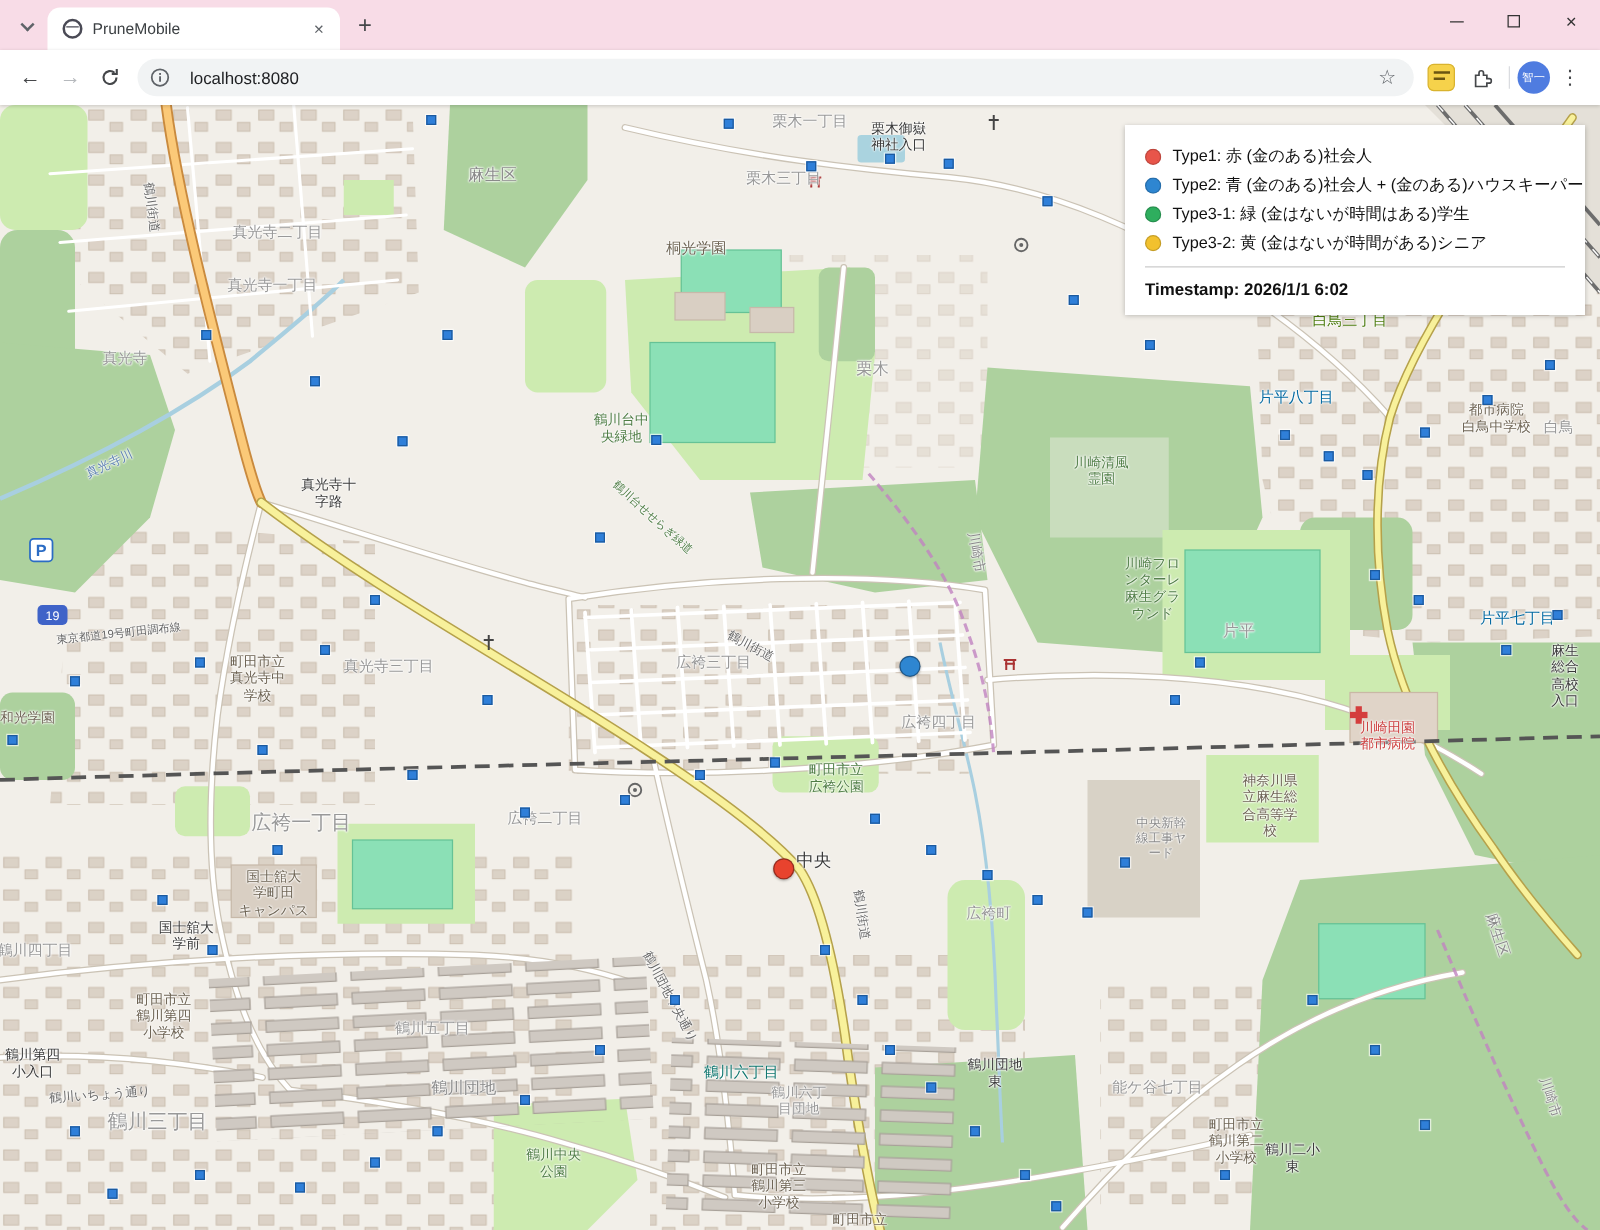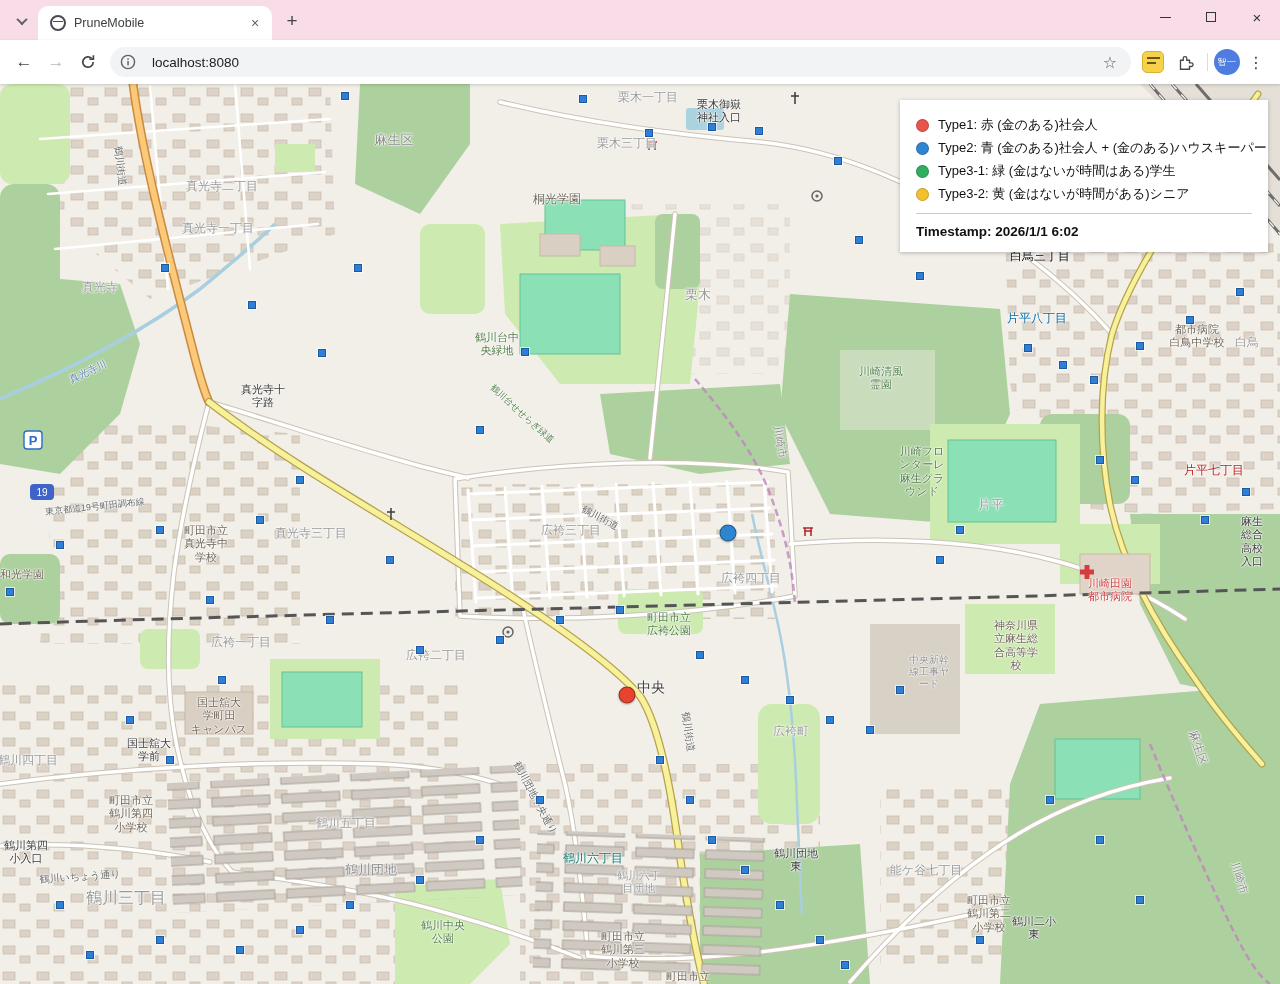"白鳥三丁目" div.map-label { color: #000000 -> #4d7c0f; left: 1040px -> 1080px }
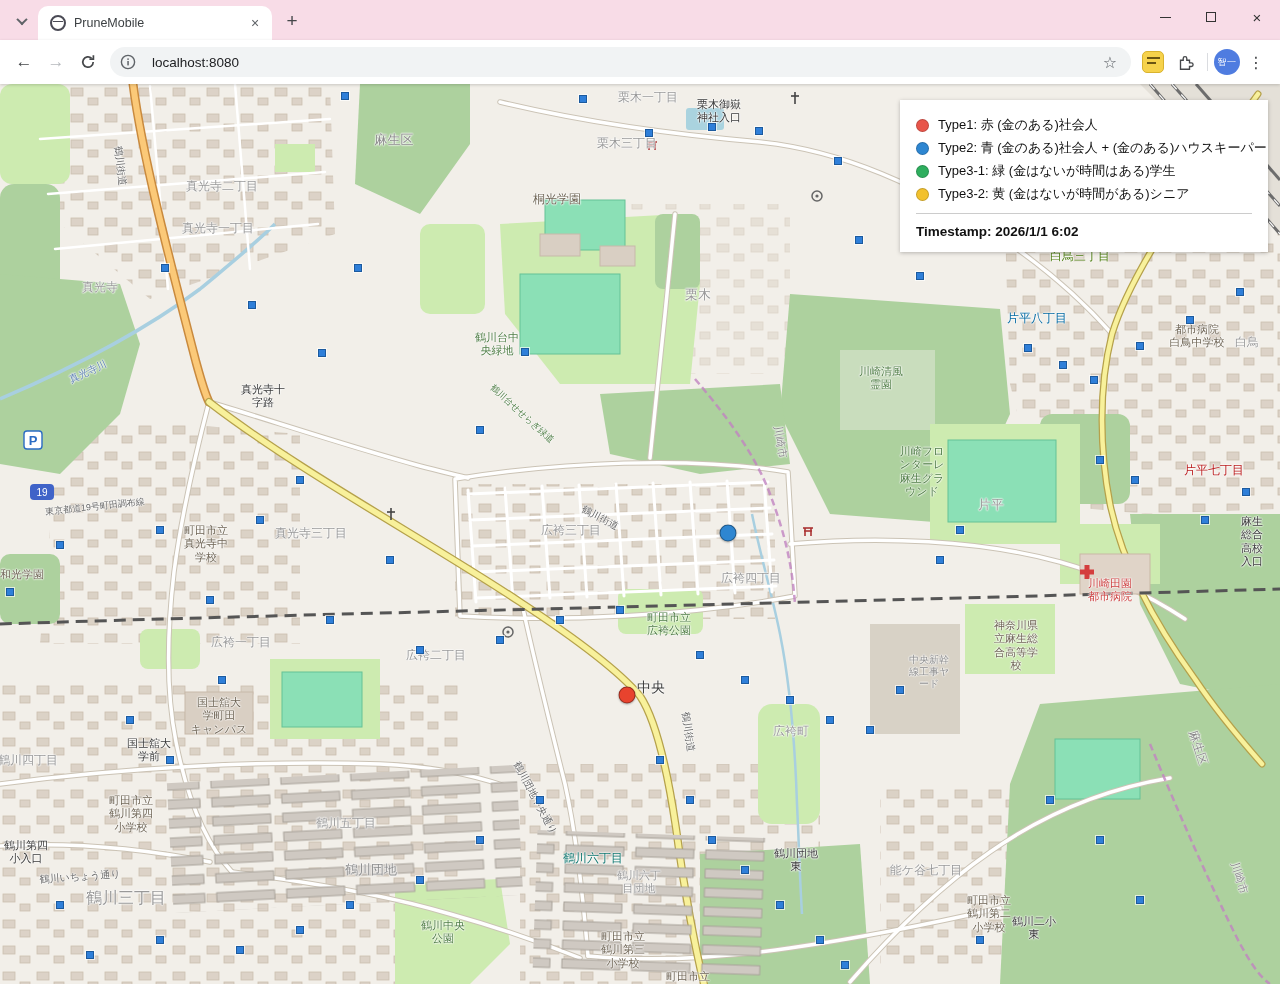"片平七丁目" div.map-label { color: #b91c1c -> #0369a1; top: 386px -> 411px }
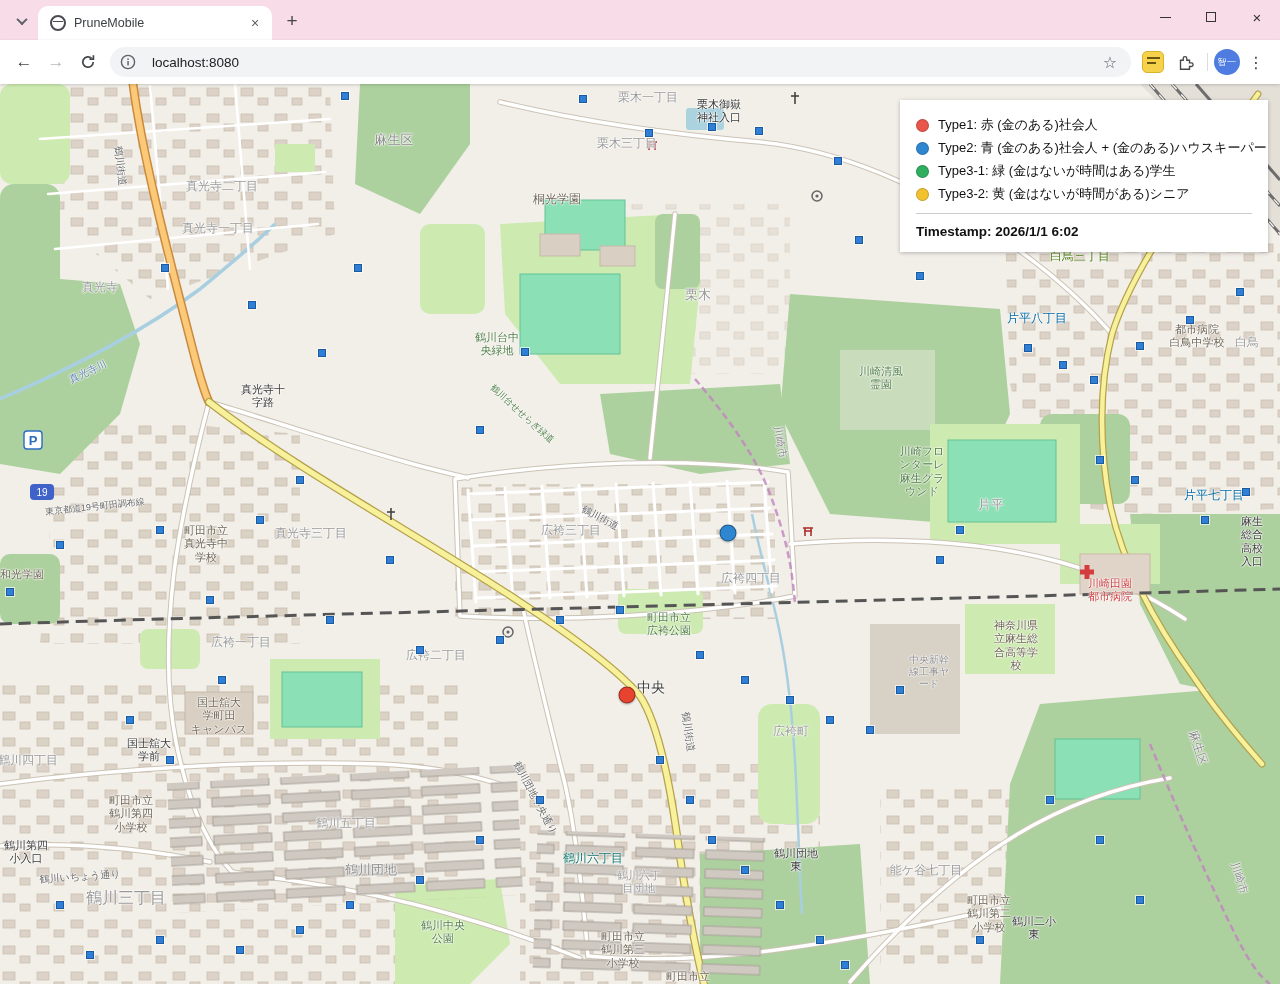"広袴一丁目" div.map-label { font-size: 12px -> 16px; top: 558px -> 575px }
